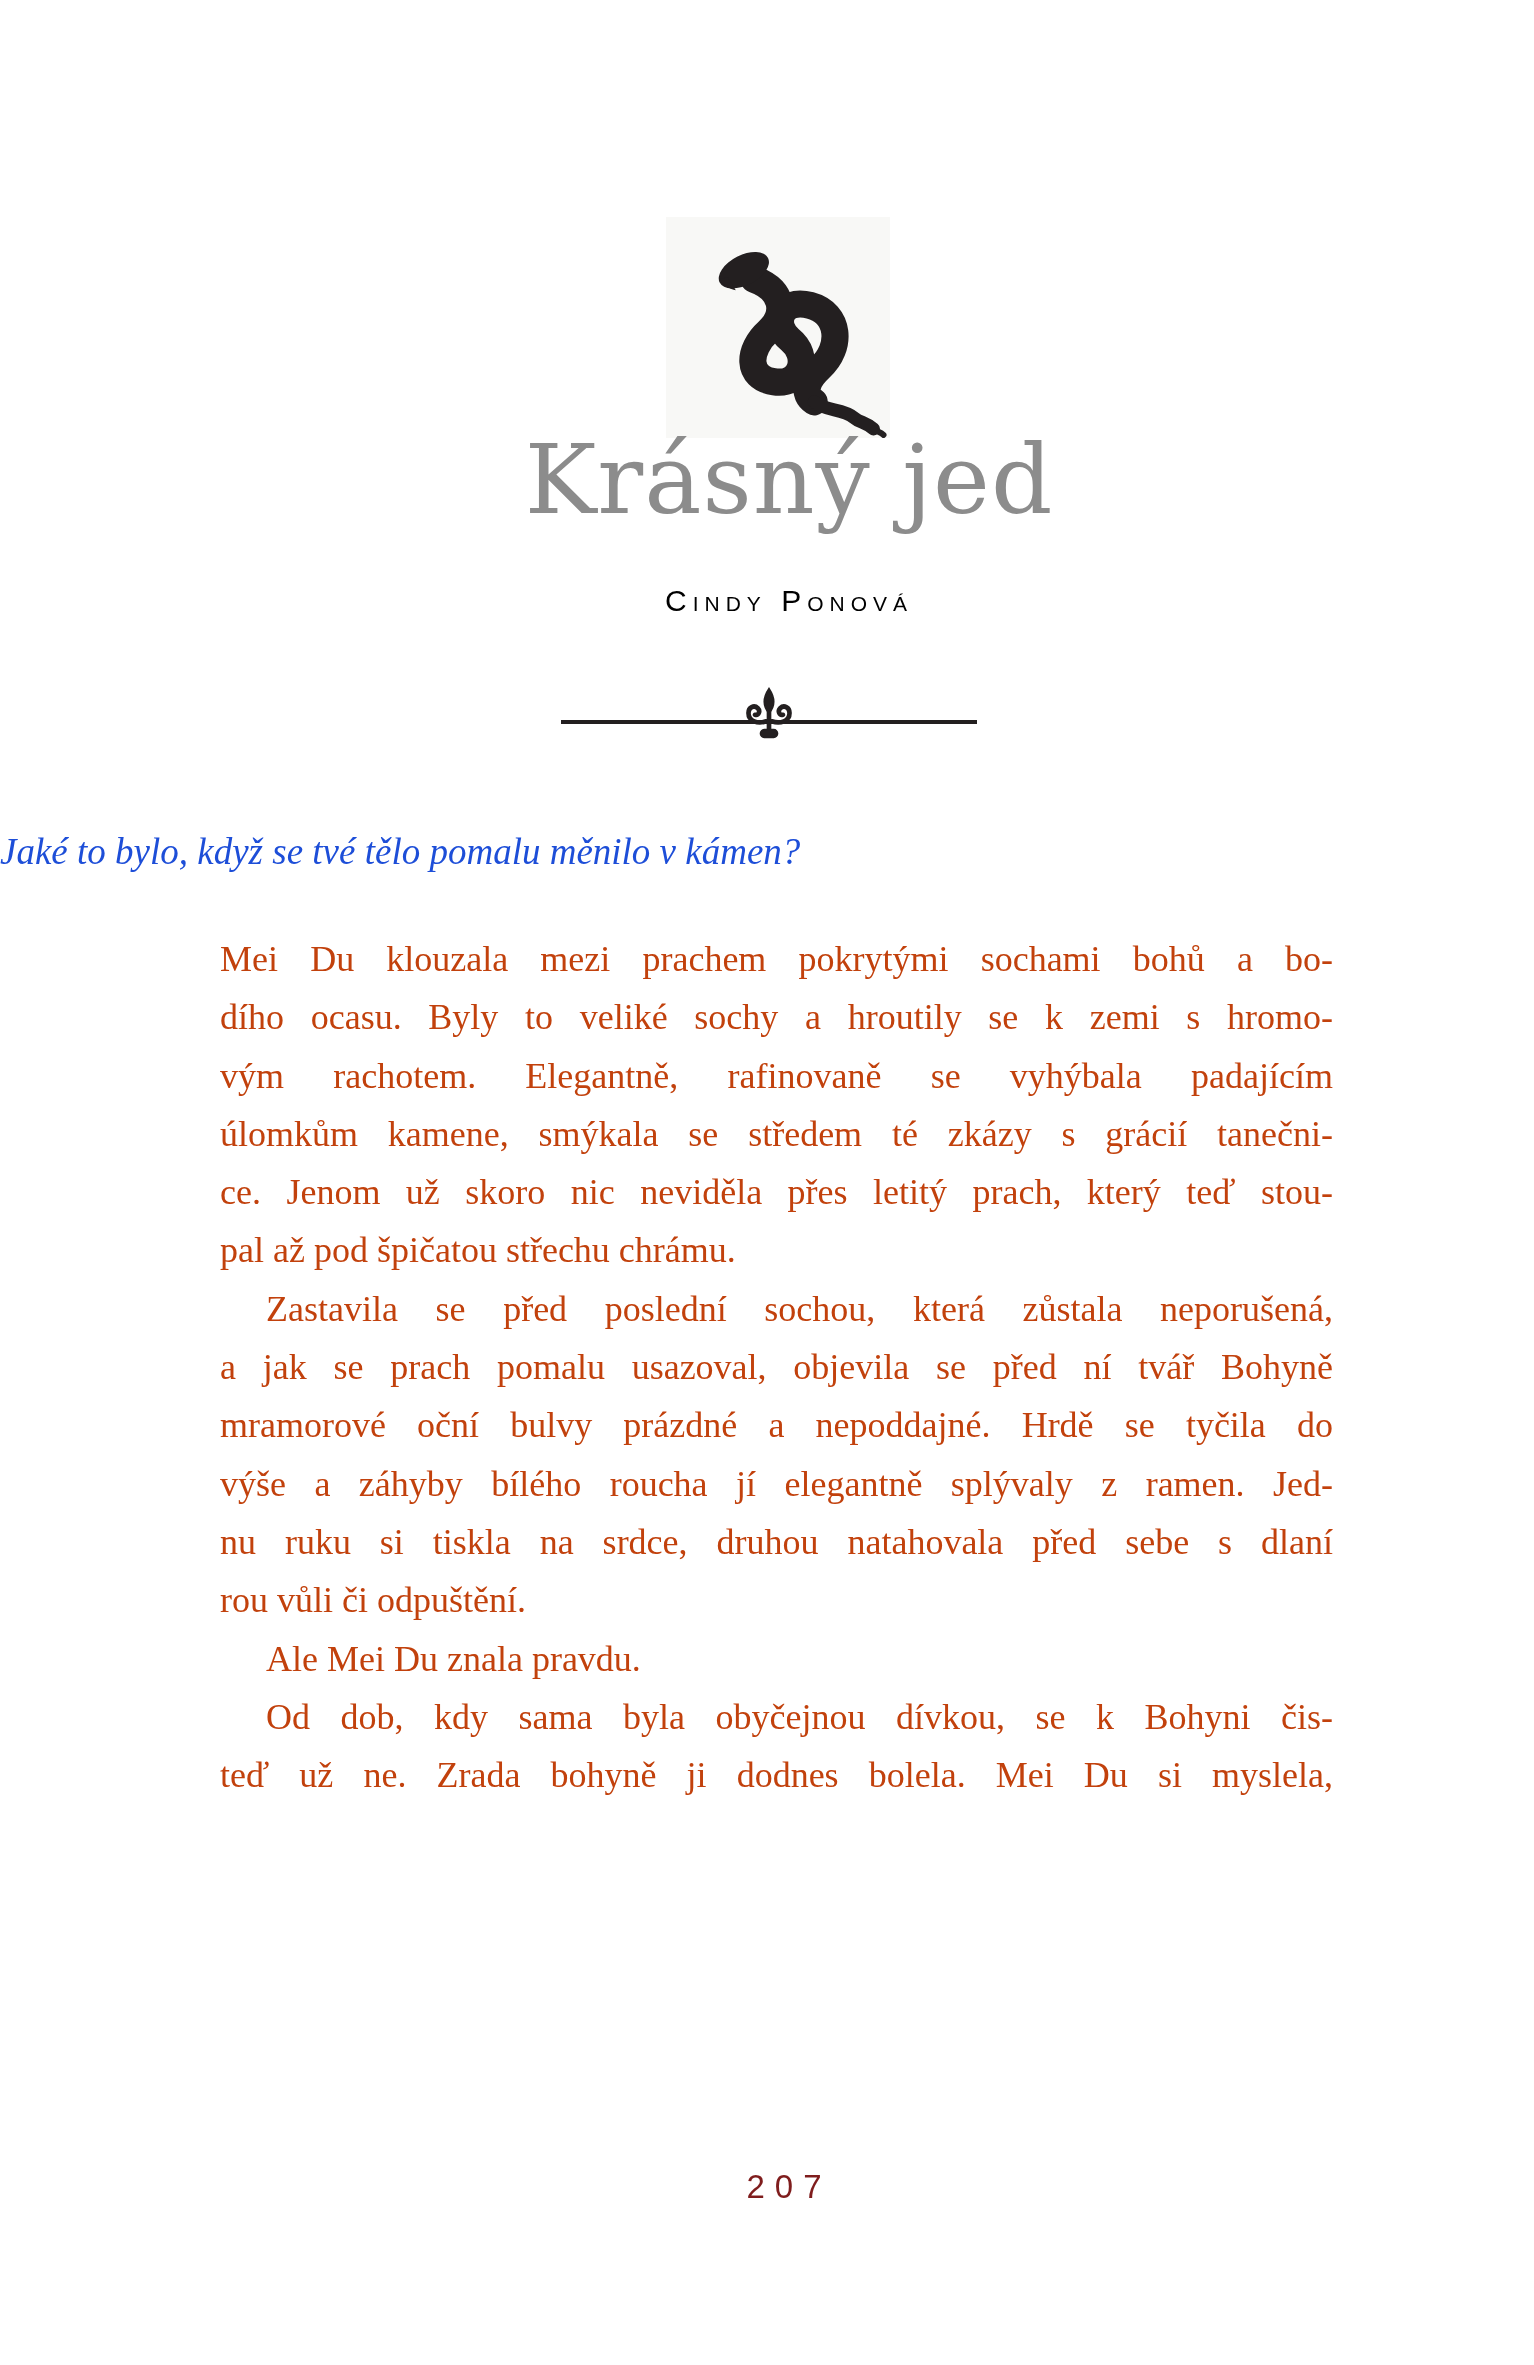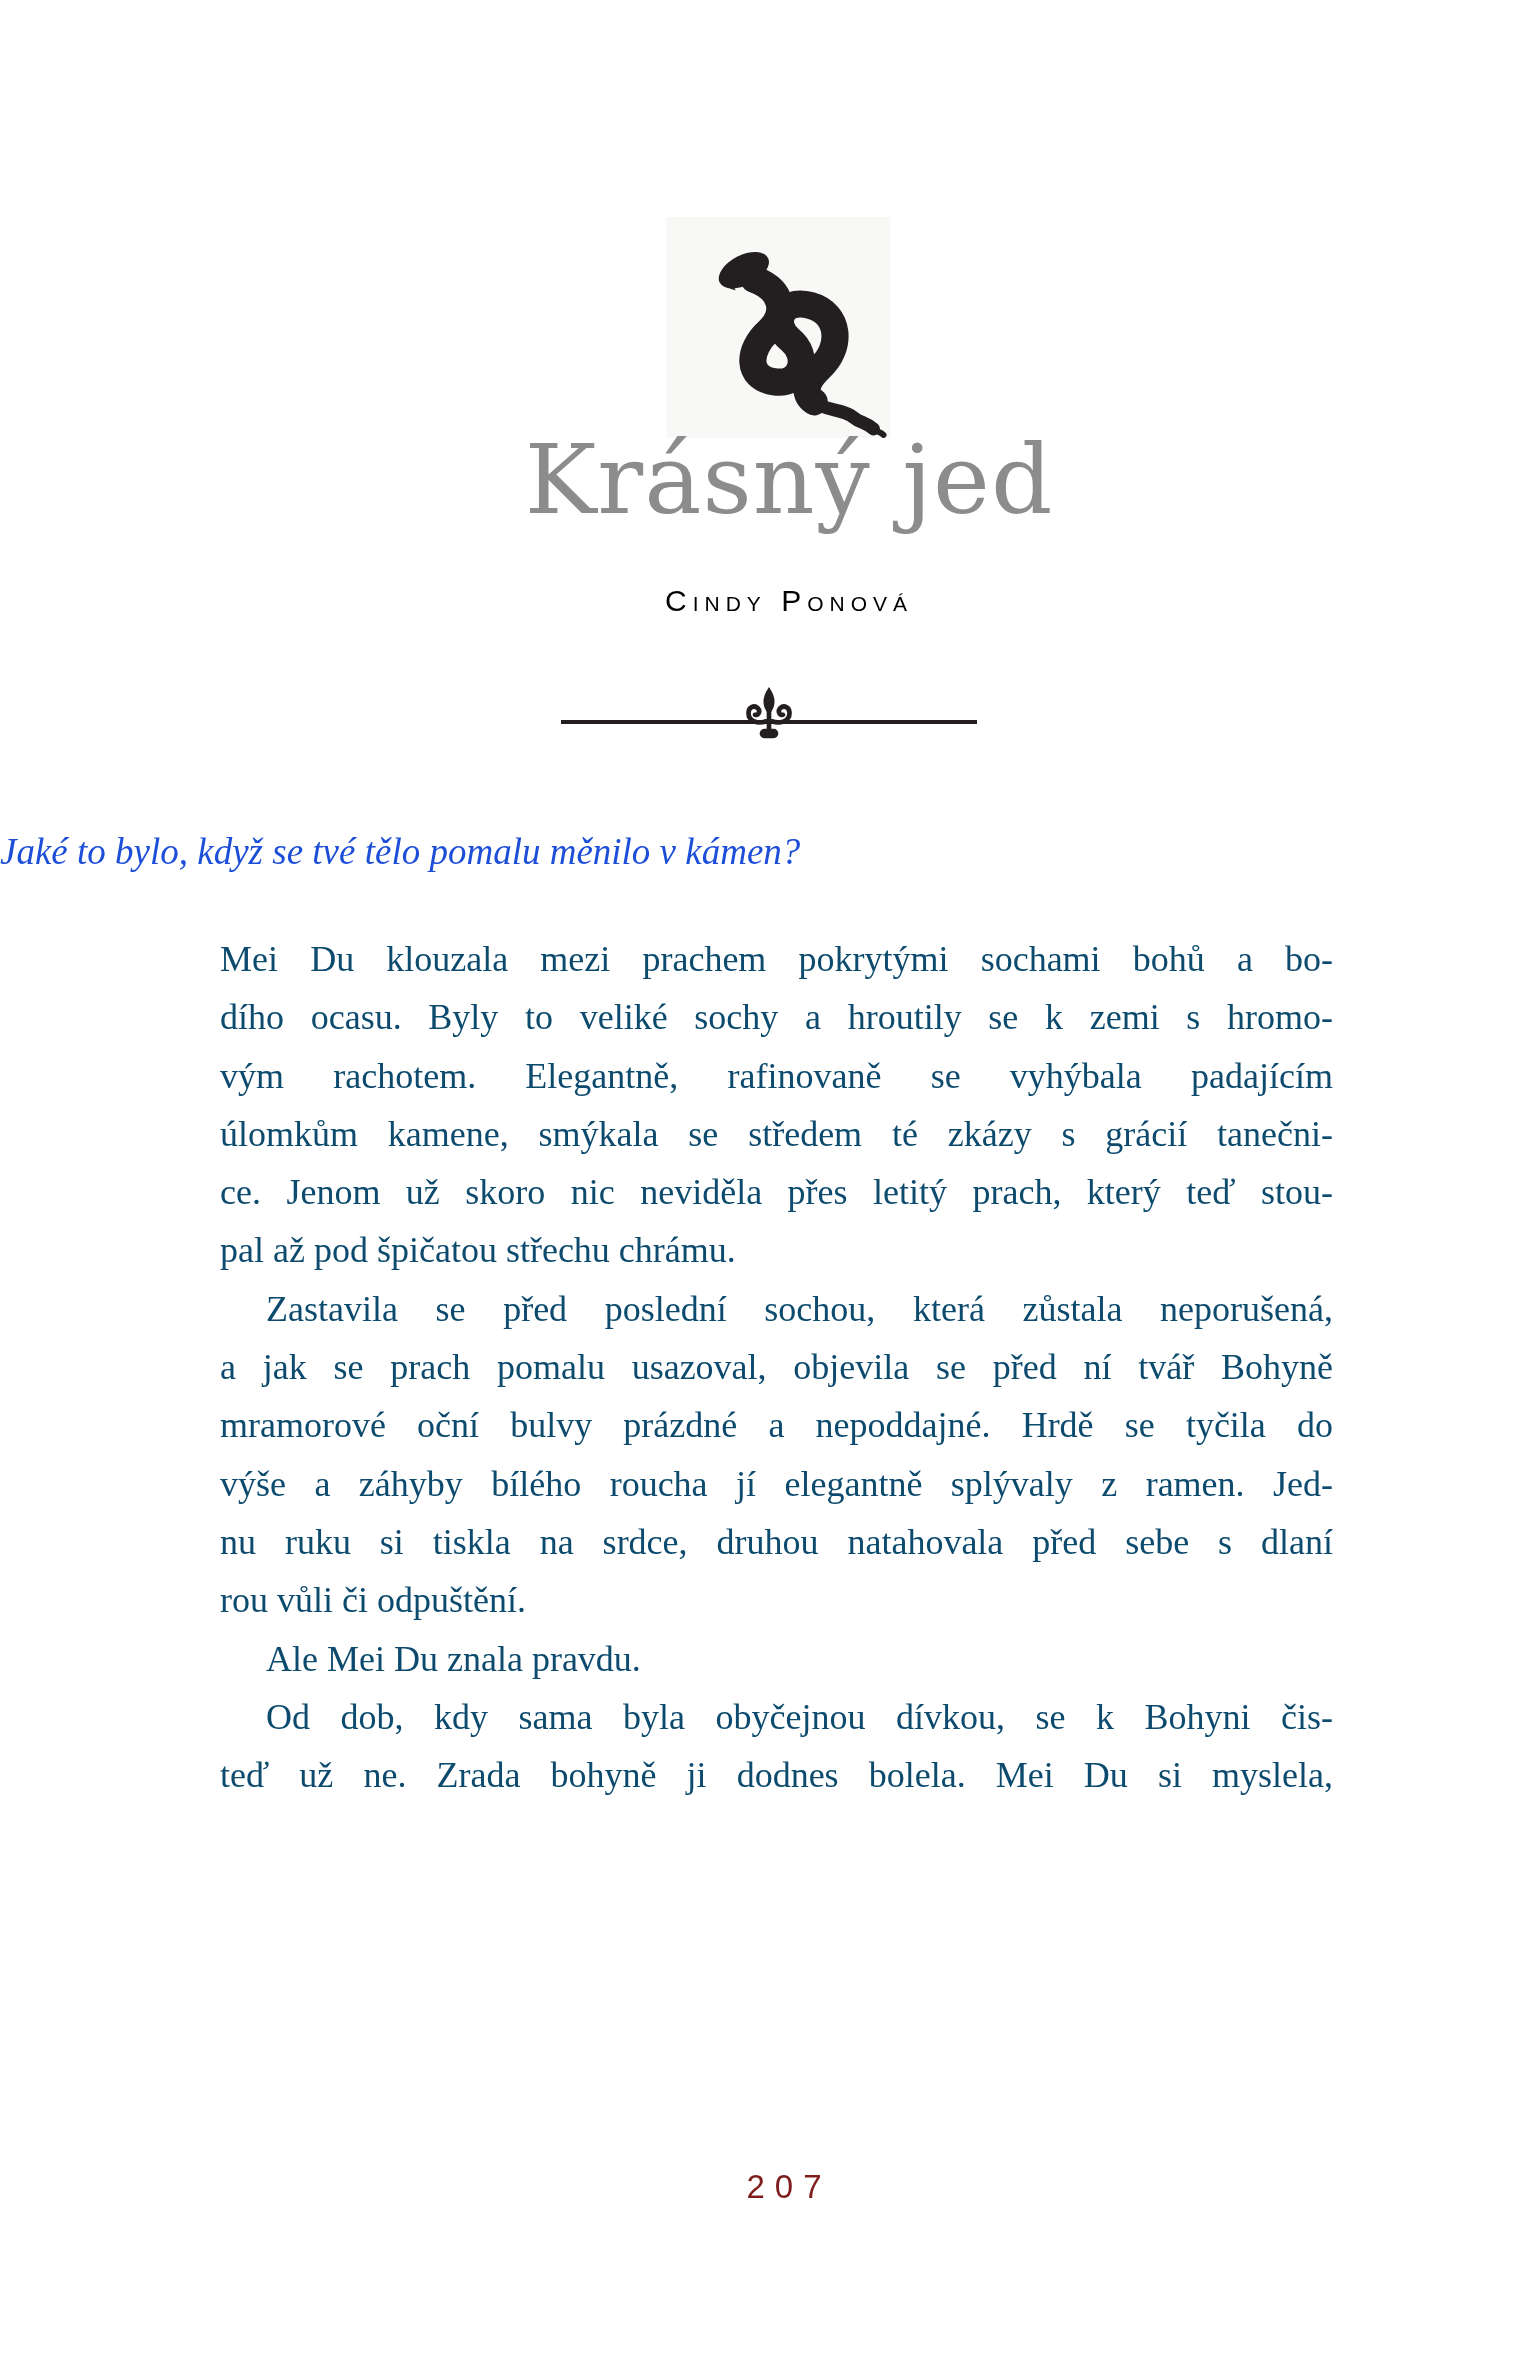"Mei Du klouzala mezi prachem" div.body-text { color: #0c4a6e -> #c2410c }
